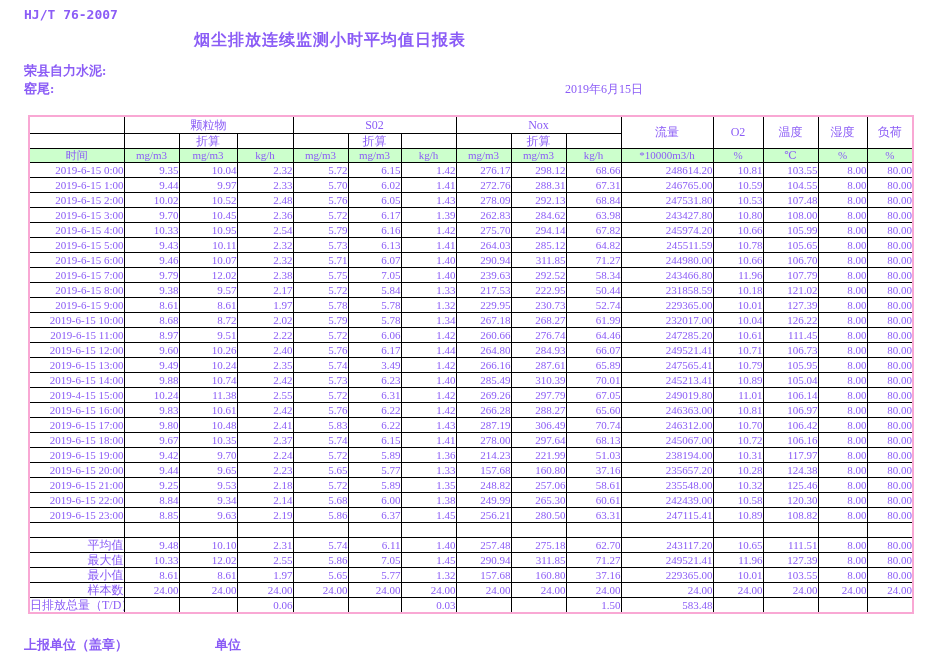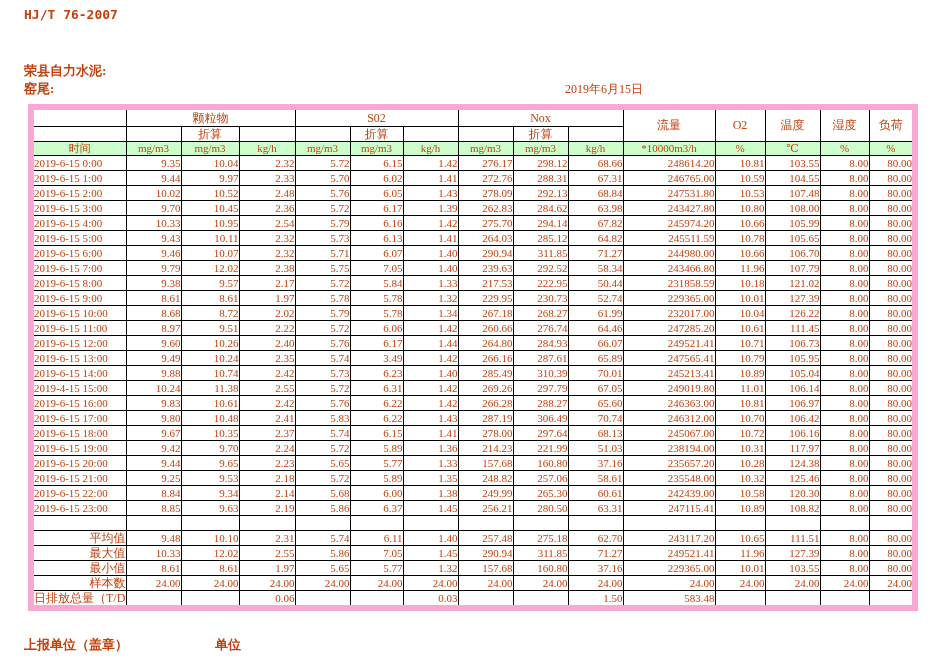"HJ/T 76-2007" .page { color: #c2410c -> #8b5cf6 }
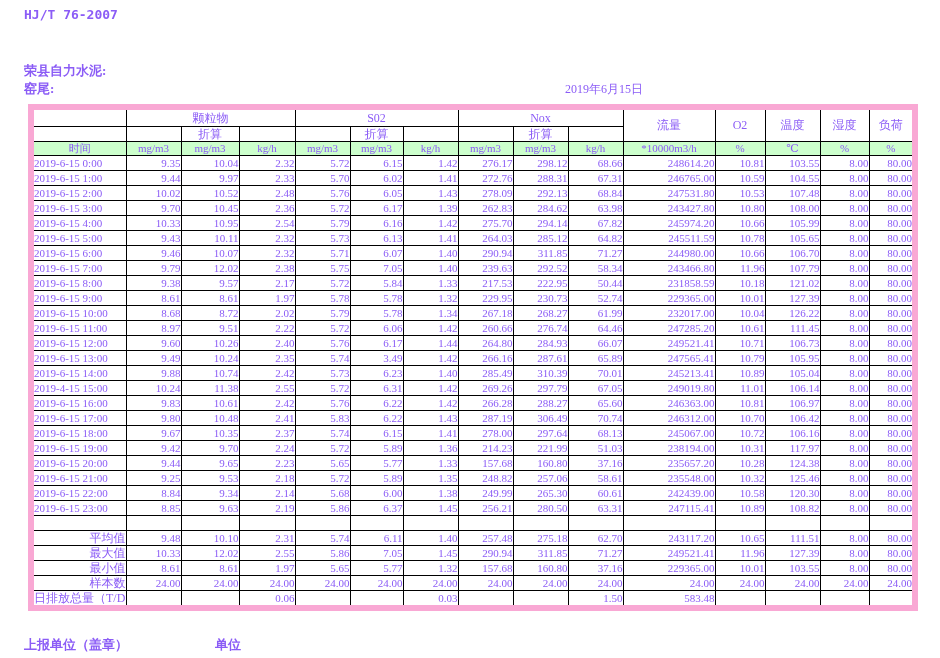"烟尘排放连续监测小时平均值日报表" div.title { html: none -> <div>烟尘排放连续监测小时平均值日报表</div> }
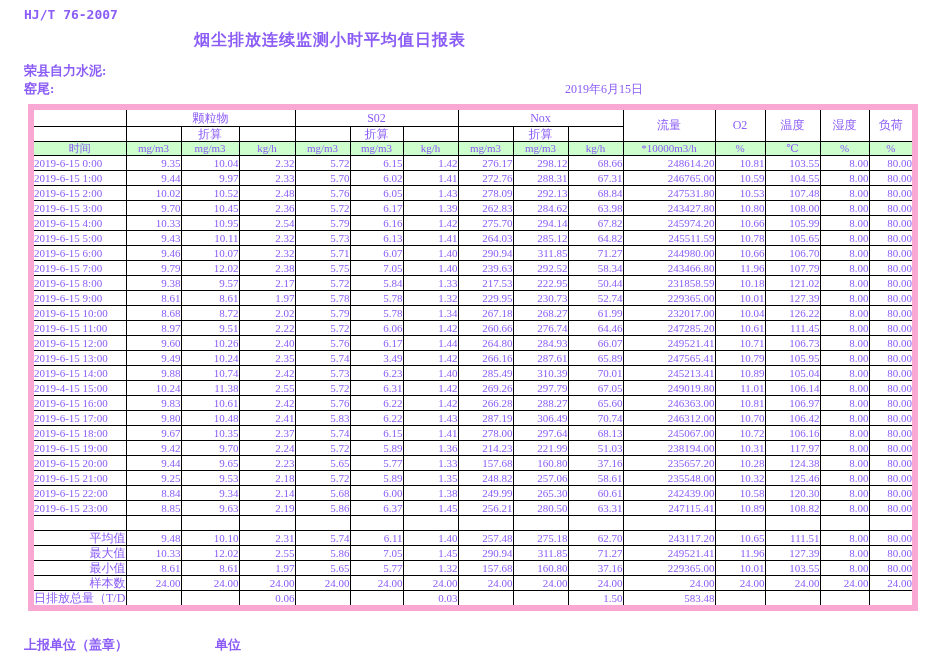"颗粒物" table.report { border: 6px solid #f9a8d4 -> 2px solid #f9a8d4; top: 104px -> 115px }
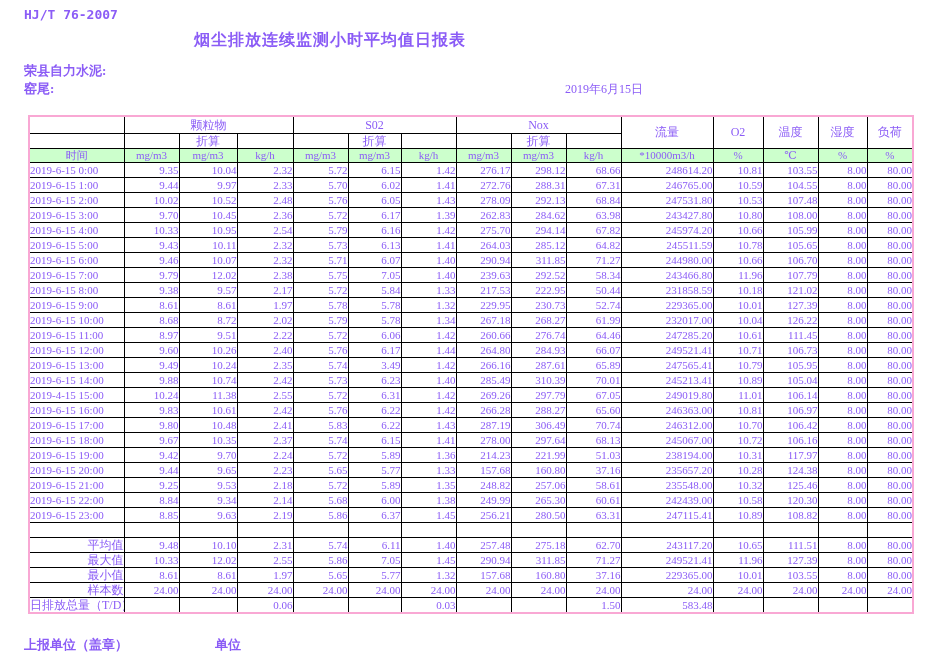"2019-6-15 0:00" td.time { text-align: left -> right }
